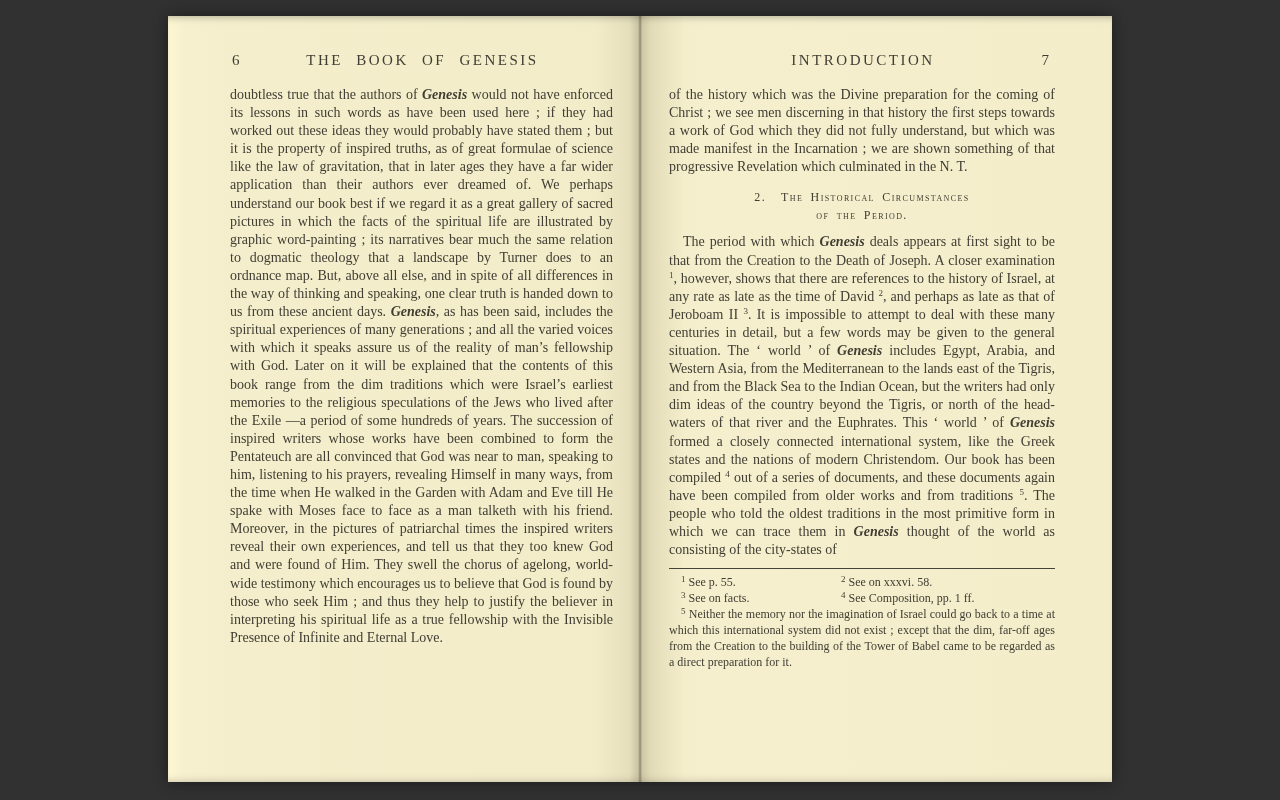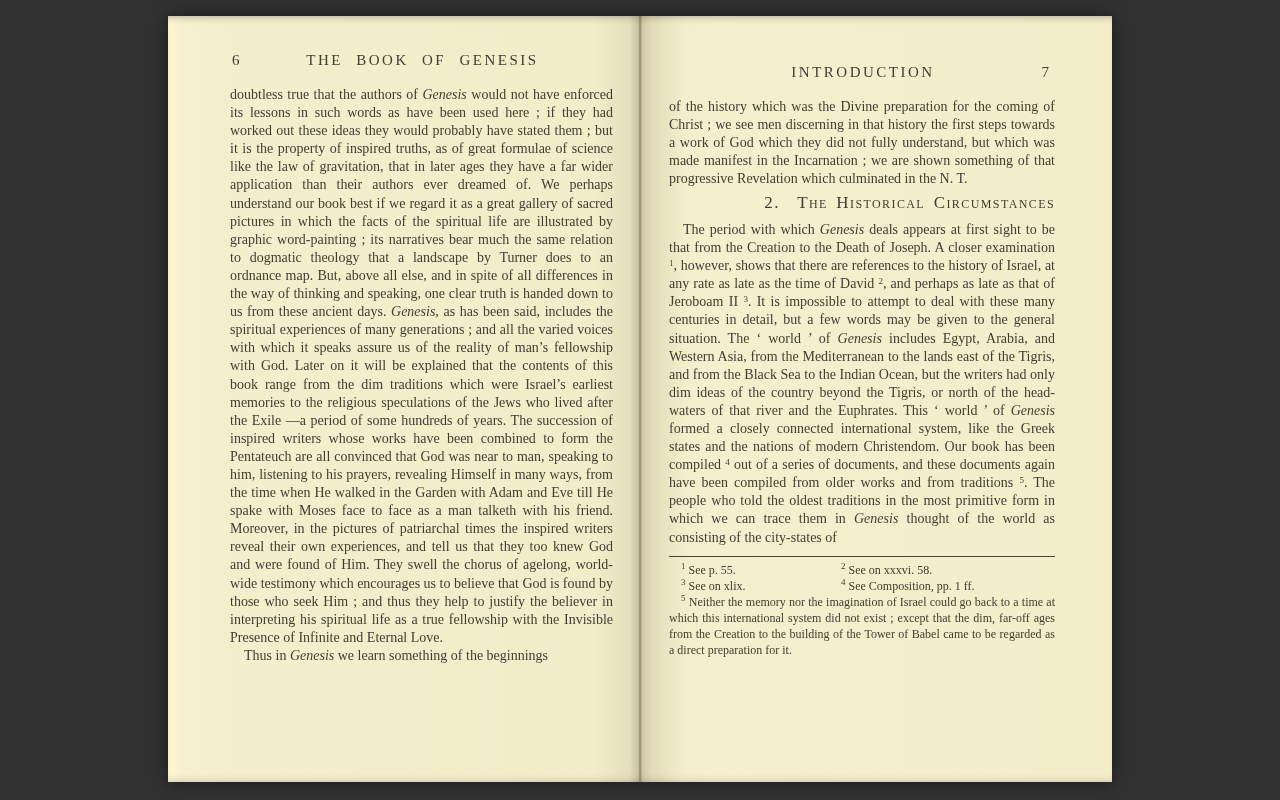"INTRODUCTION" .page.right { padding: 12px 57px 0 29px -> 0 57px 0 29px }
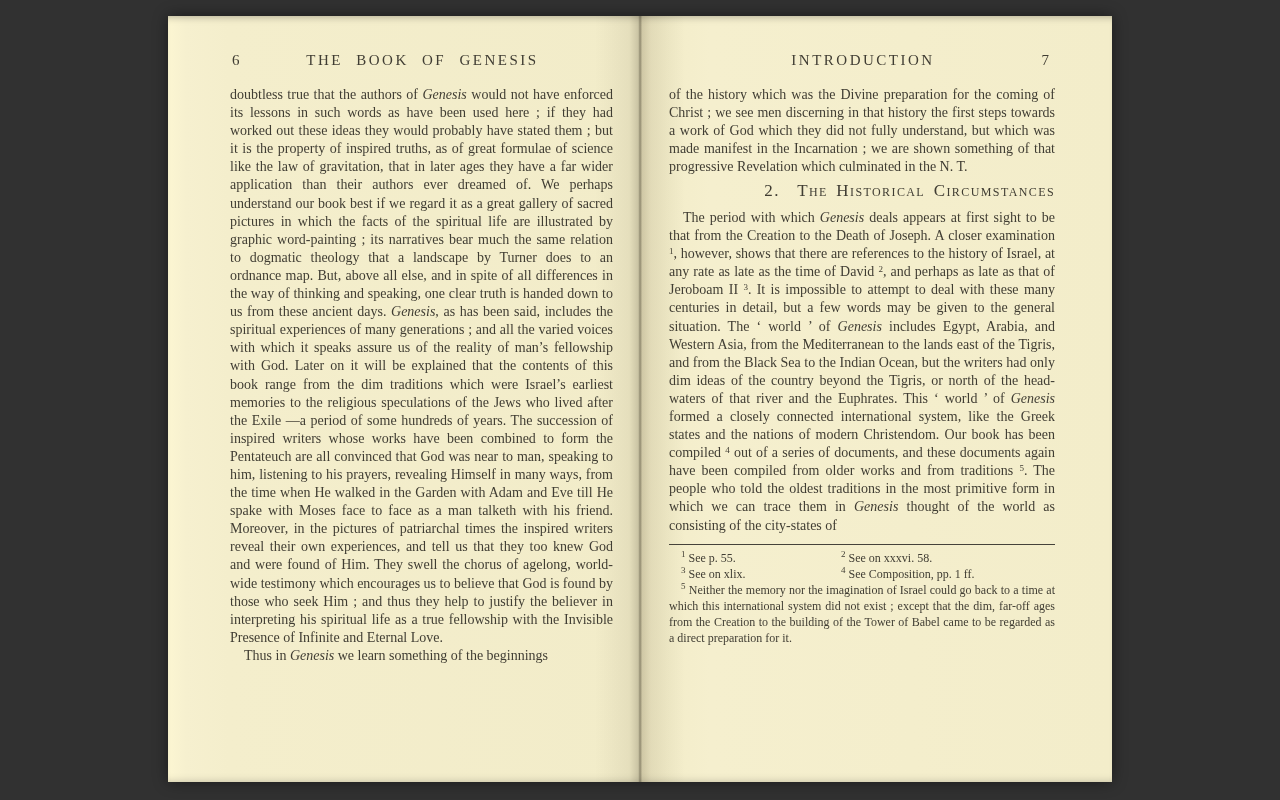"Genesis" i { font-weight: none -> bold }
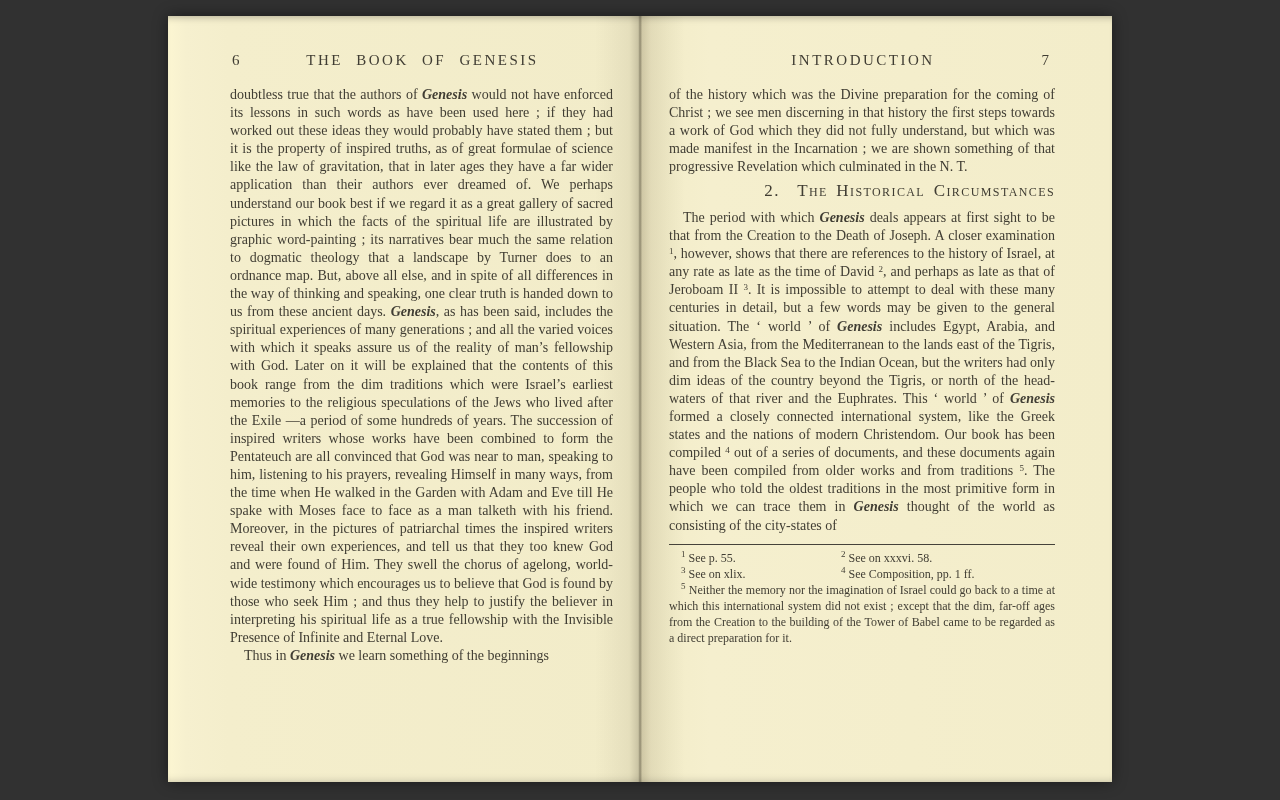"2. The Historical Circumstances" .sect { font-size: 17px -> 12px; margin: 6px 0 9px -> 13px 0 9px; text-align: right -> center }
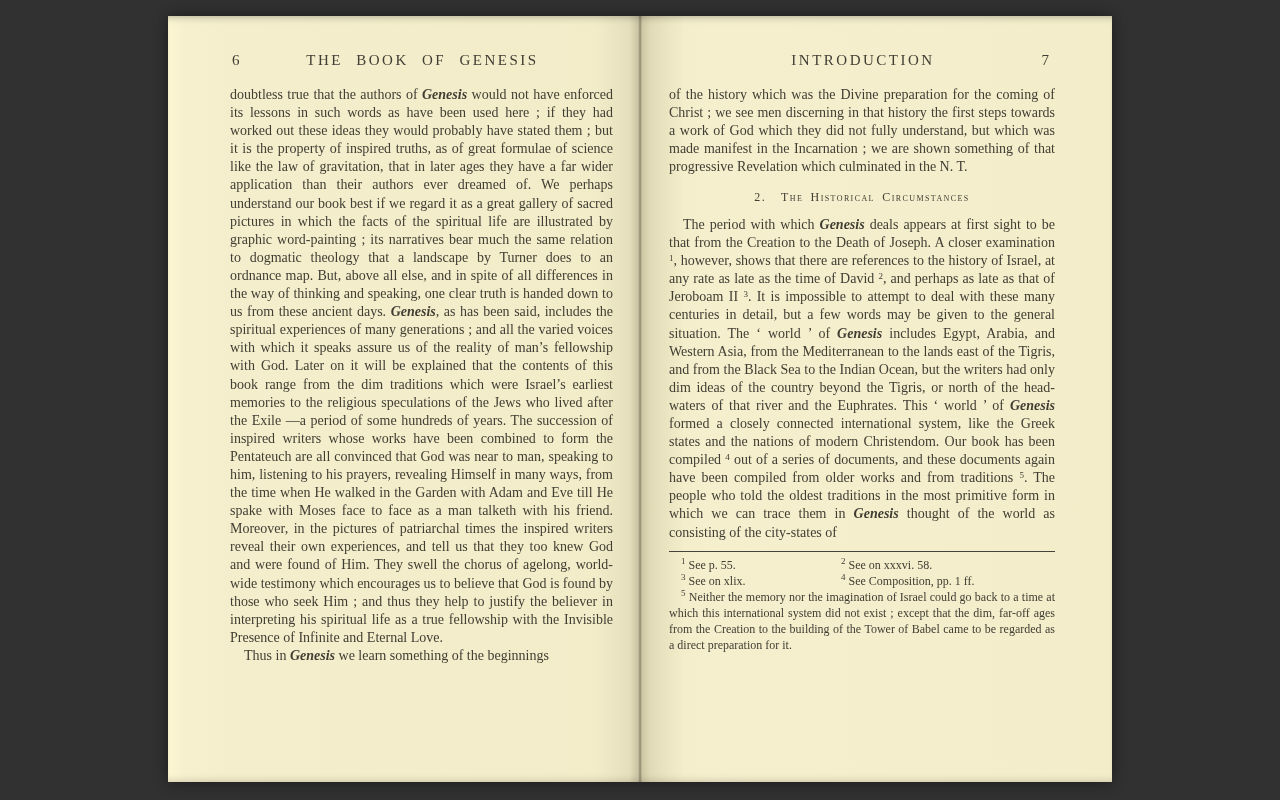"of the Period." div { html: none -> <div>of the Period.</div> }
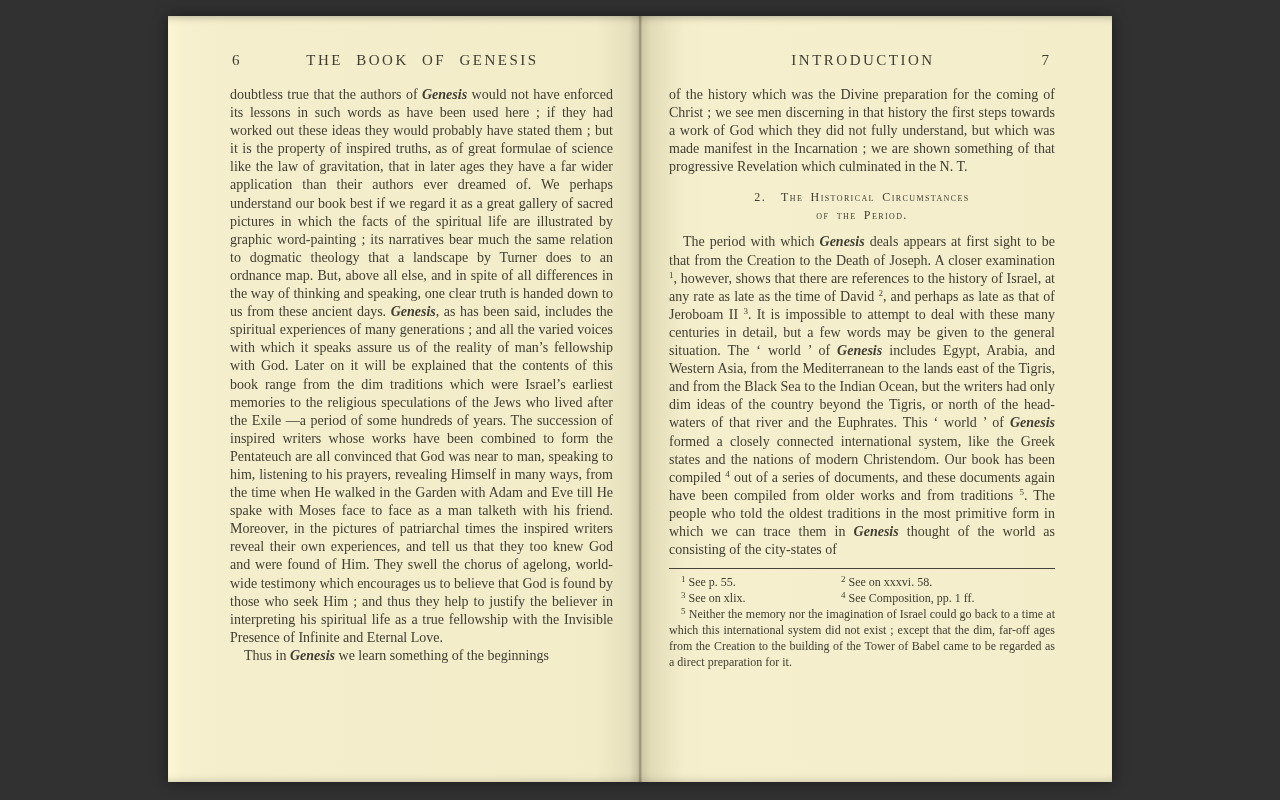"See on xlix." span { text: xlix -> facts }
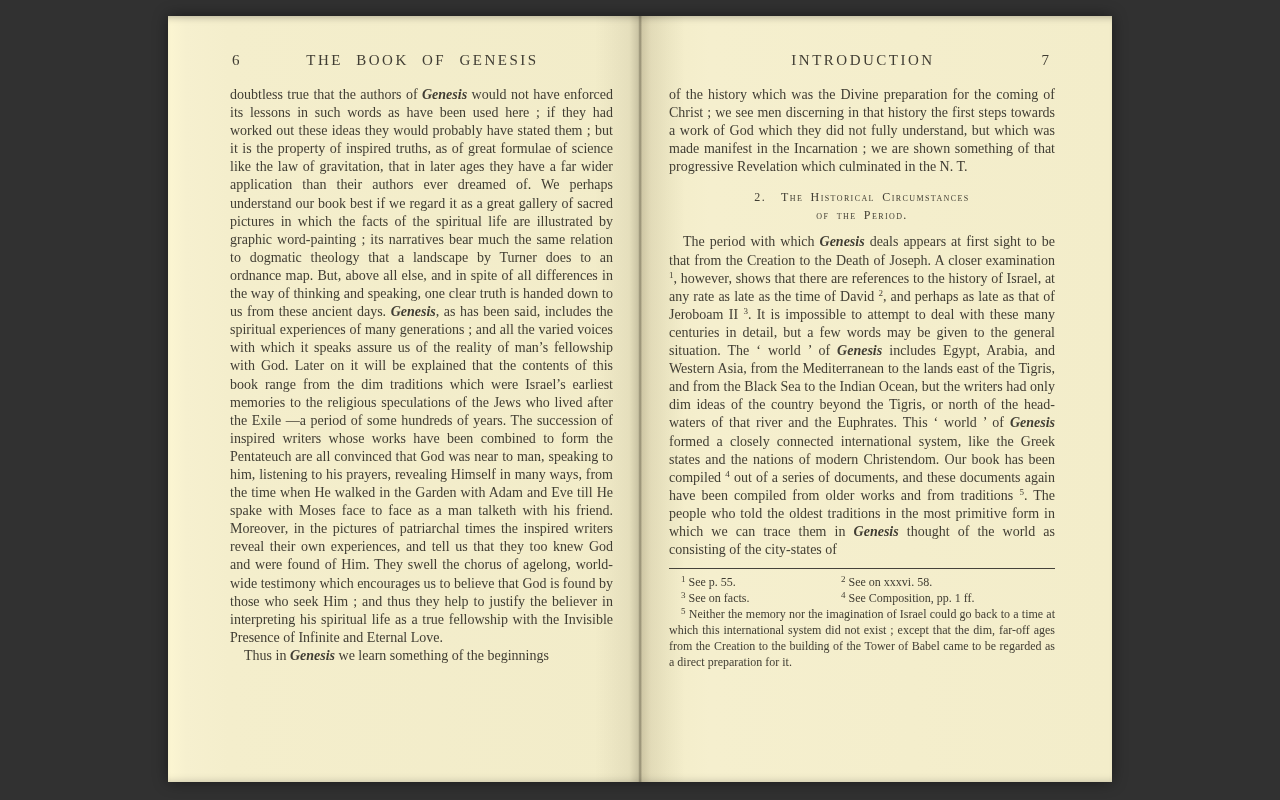"Thus in Genesis we learn" p.indent { html: <p><span>Thus in </span><i>Genesis</i><span> we learn something of the beginnings</span></p> -> none }
